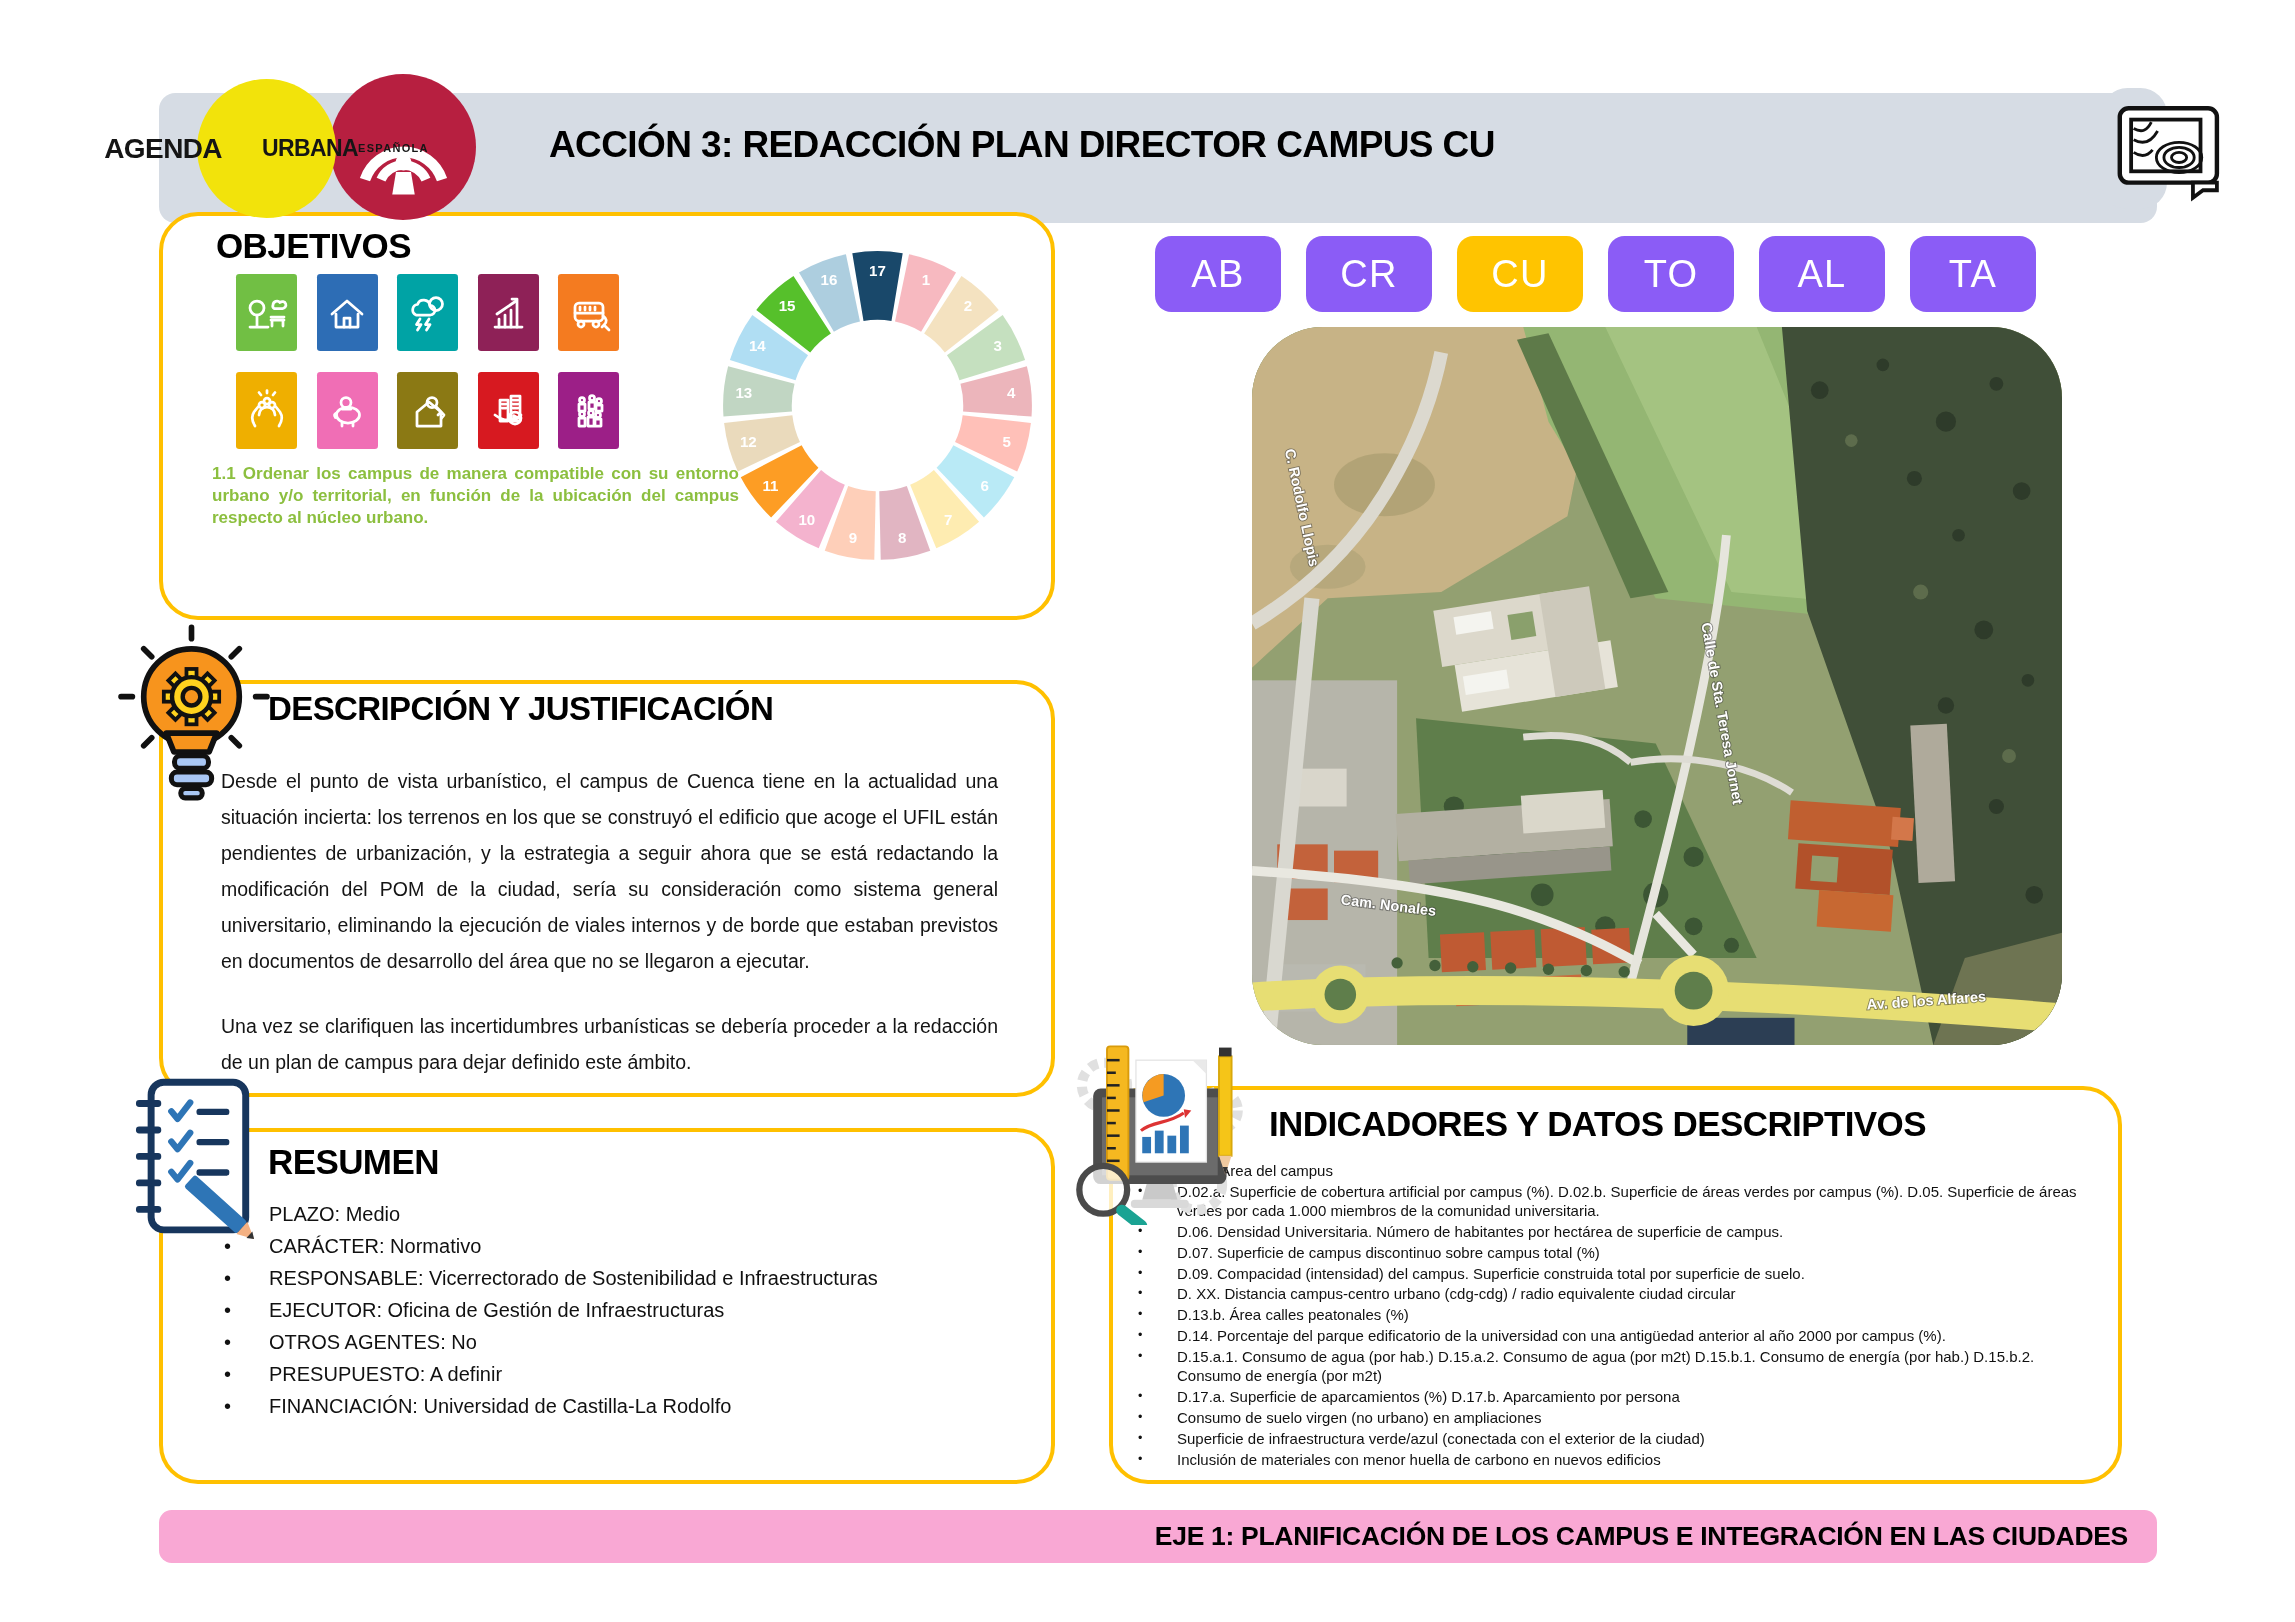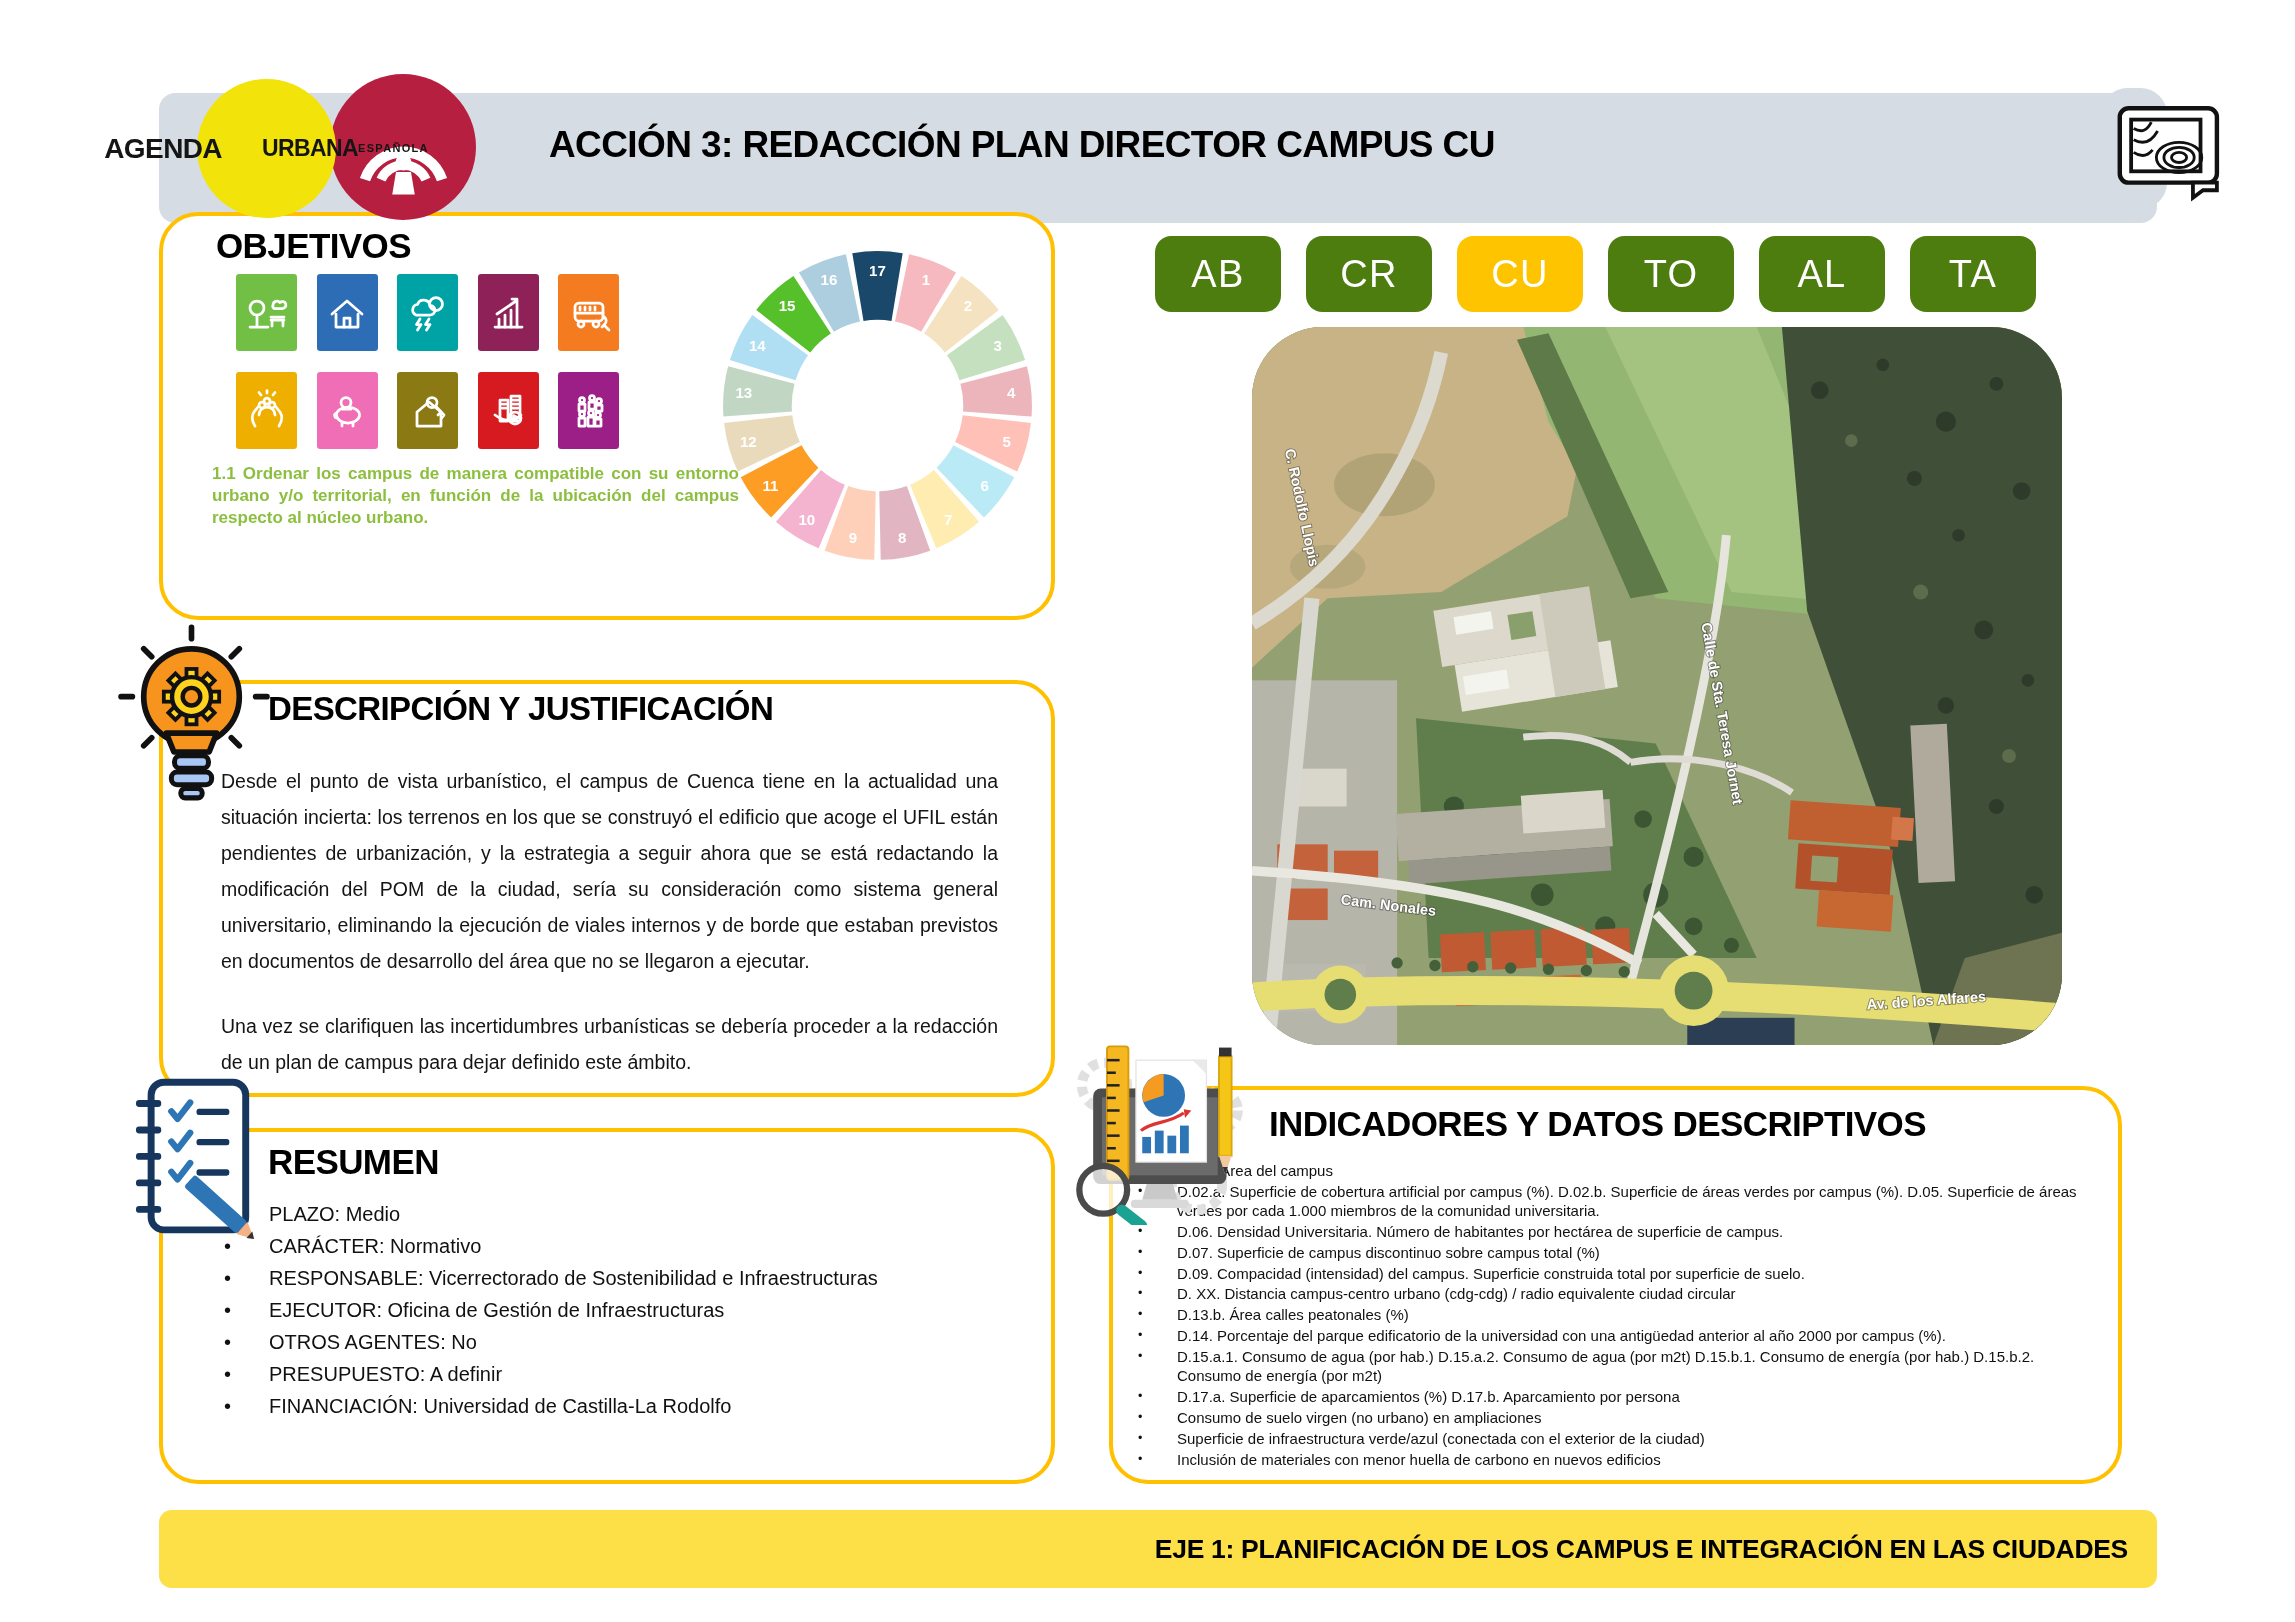"AB" .tab { background: #4d7c0f -> #8b5cf6 }
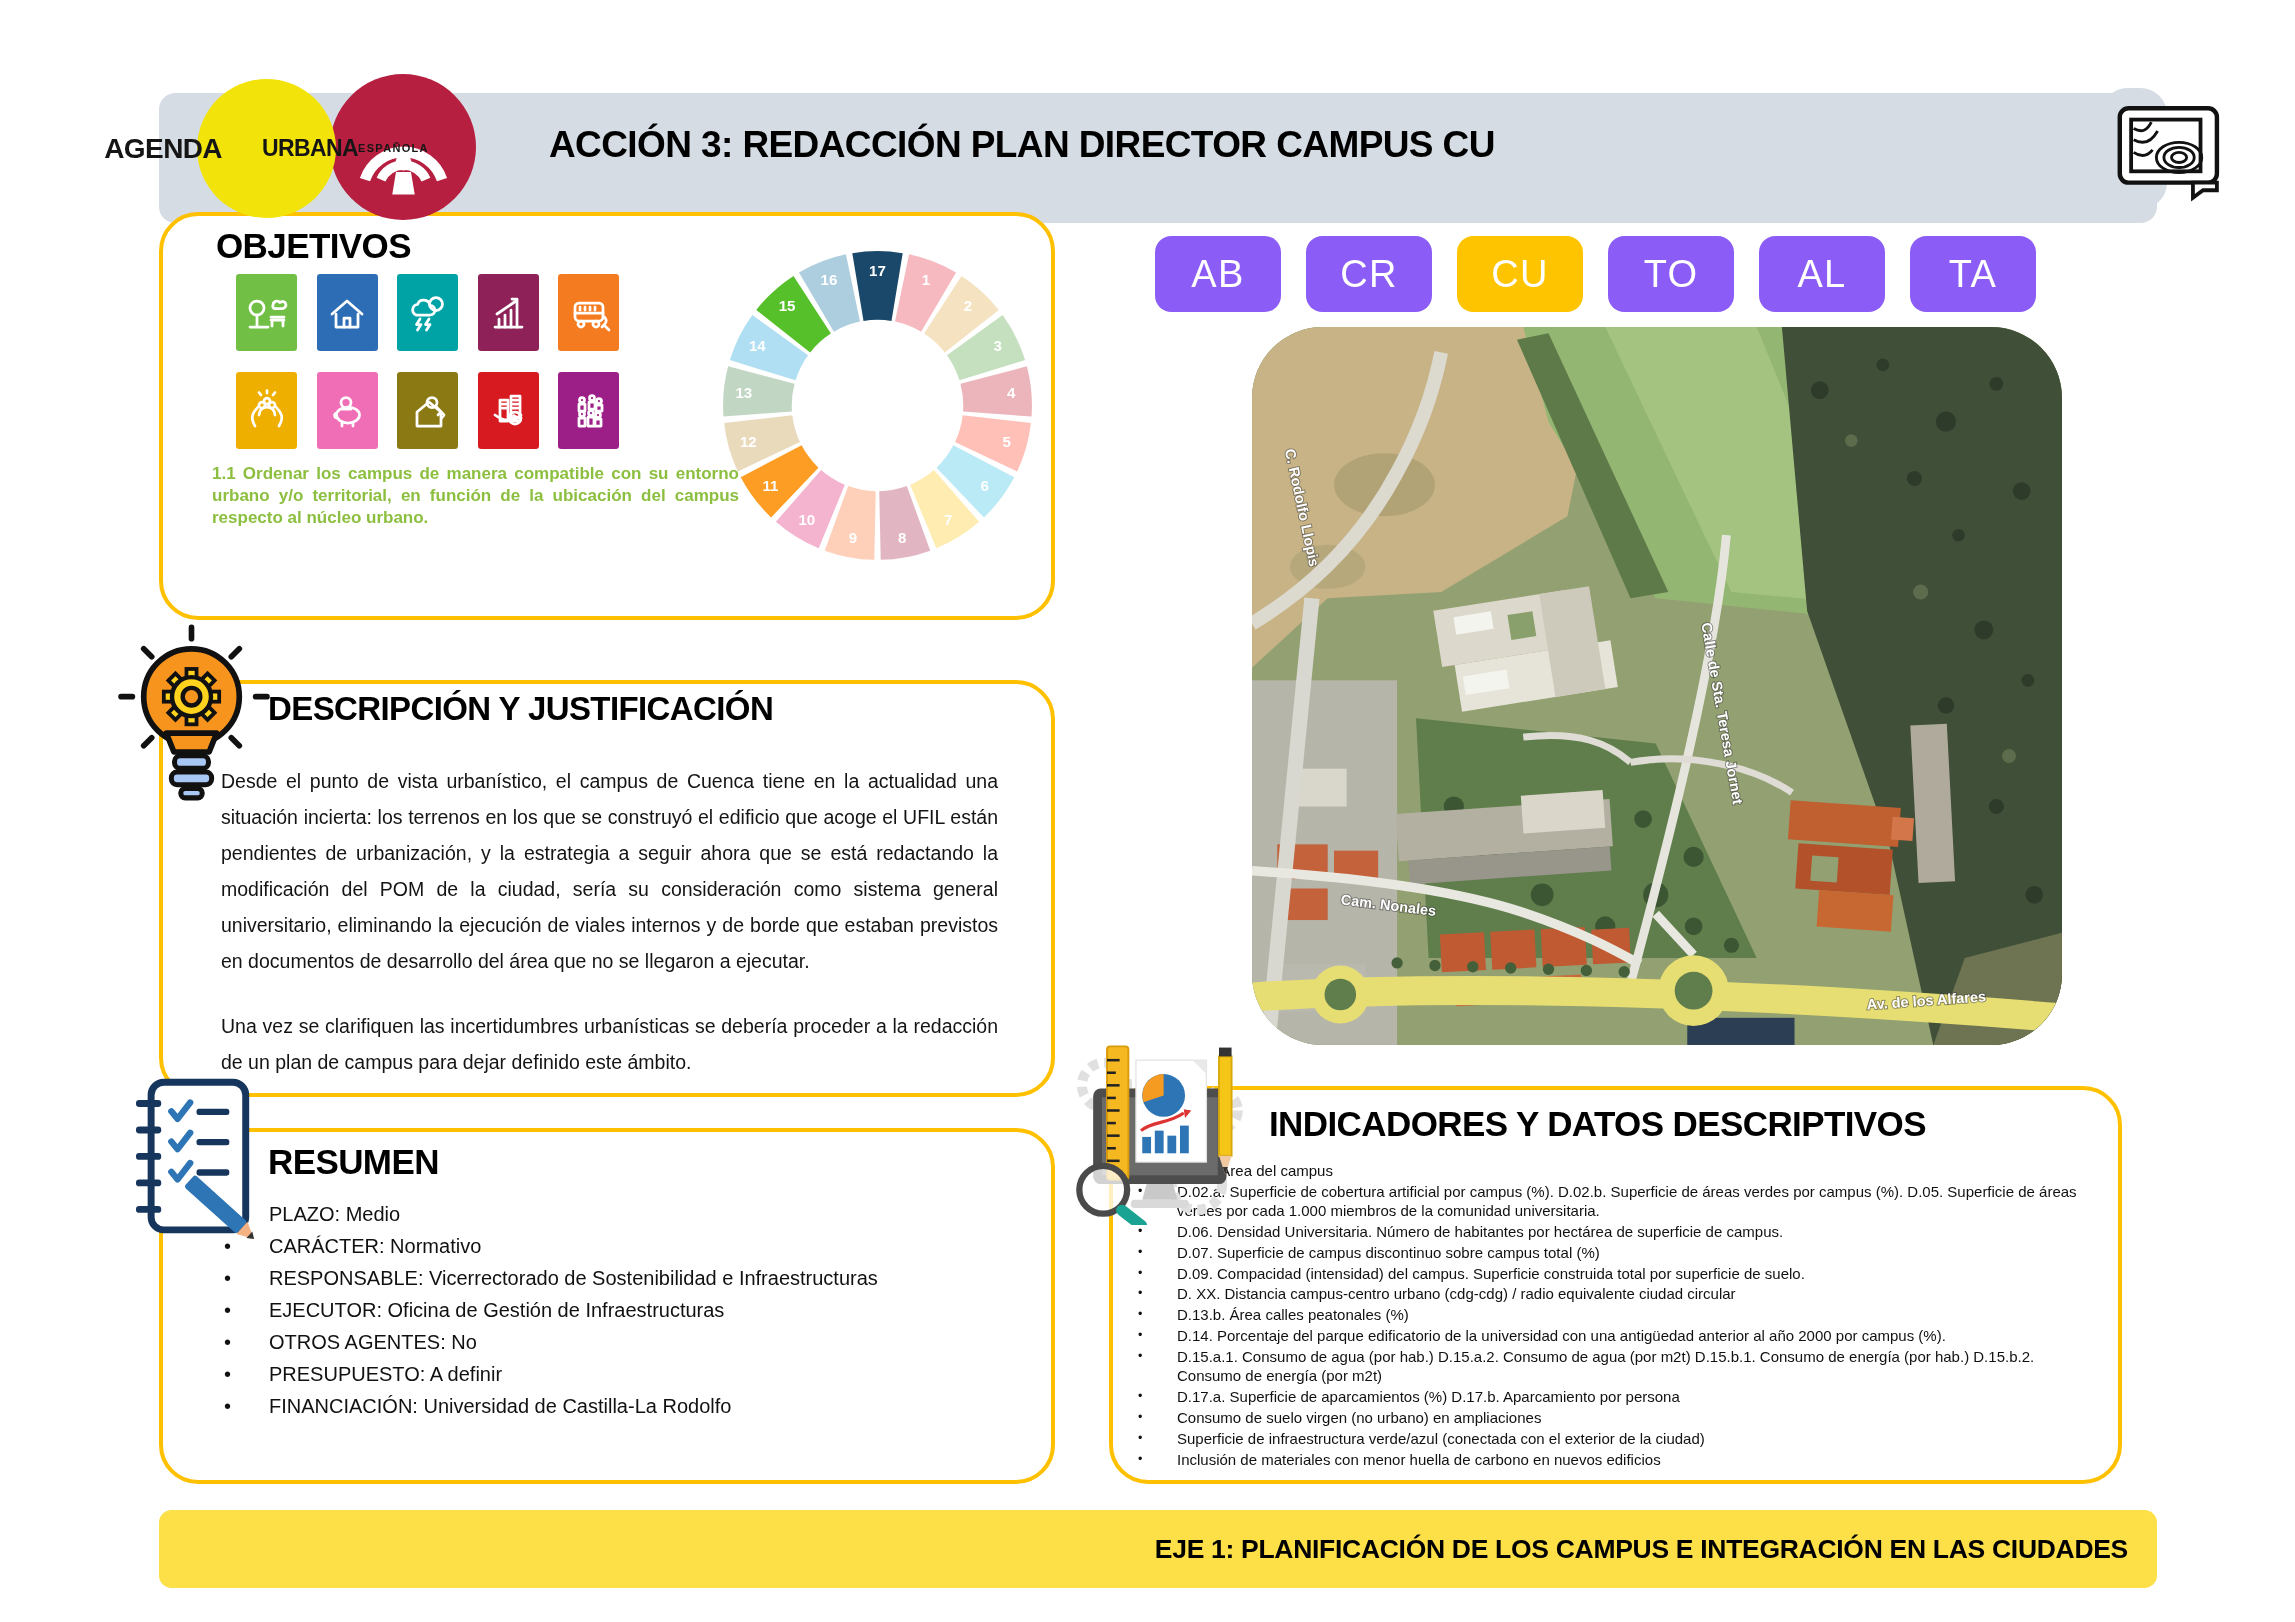"EJE 1: PLANIFICACIÓN DE LOS" #footer-bar { background: #fde047 -> #f9a8d4; height: 78px -> 53px }
